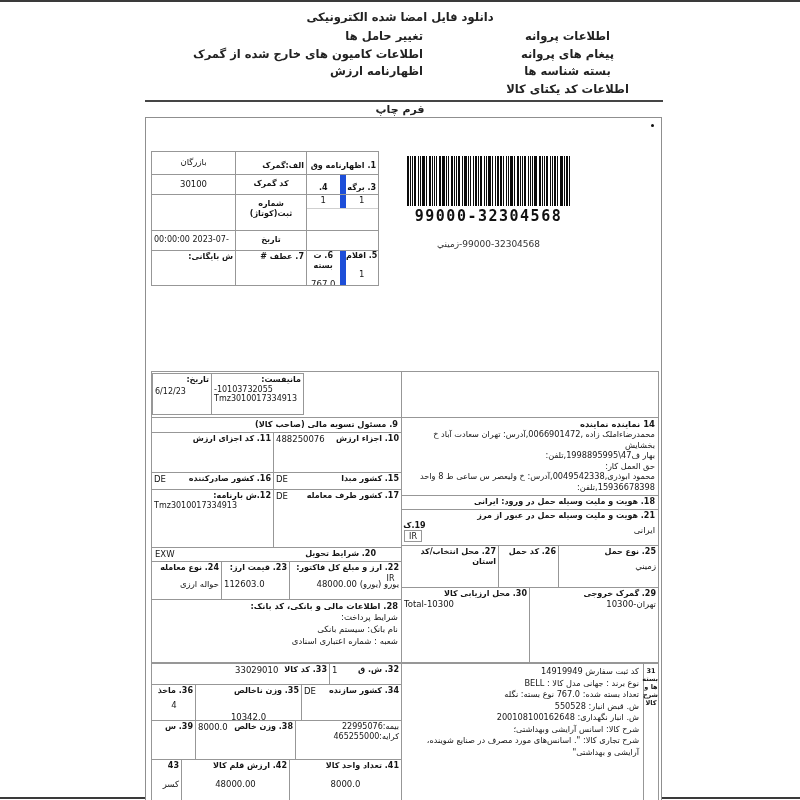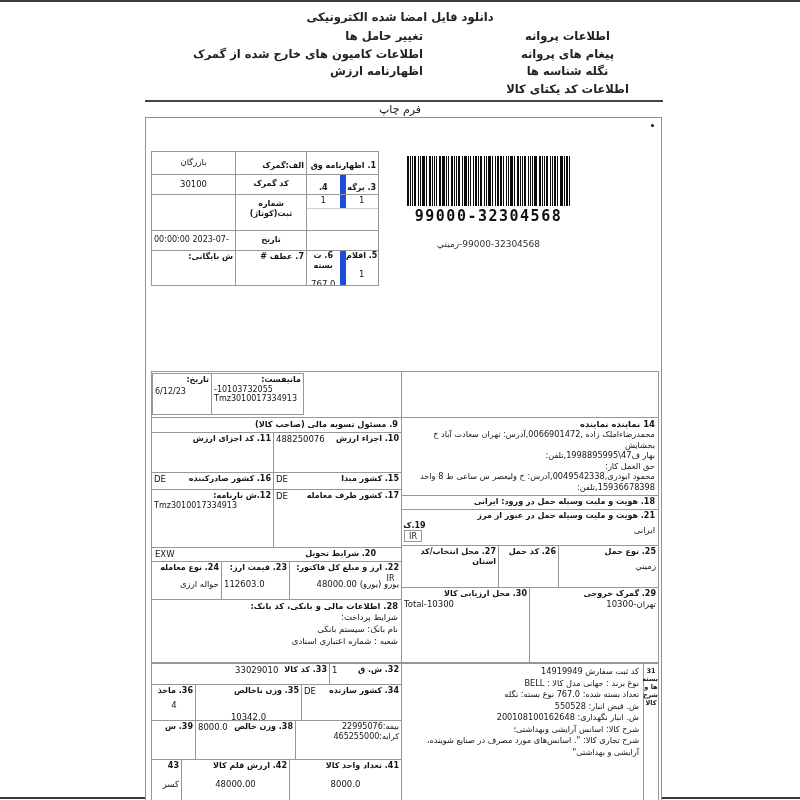"نگله شناسه ها" div.nav-item { text: نگله -> بسته }
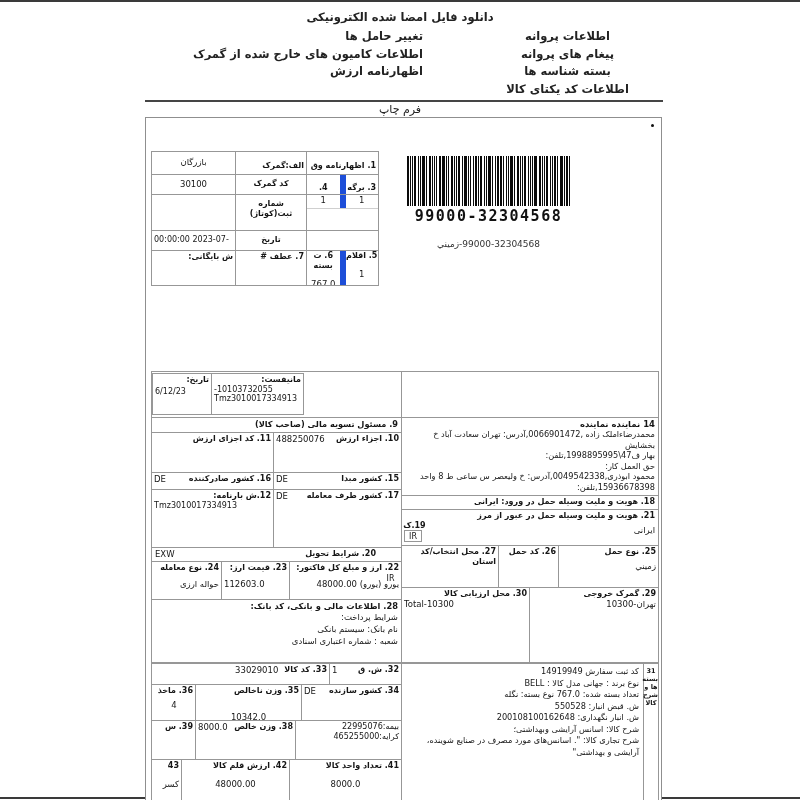"فرم چاپ" .print-form { font-weight: normal -> bold }
